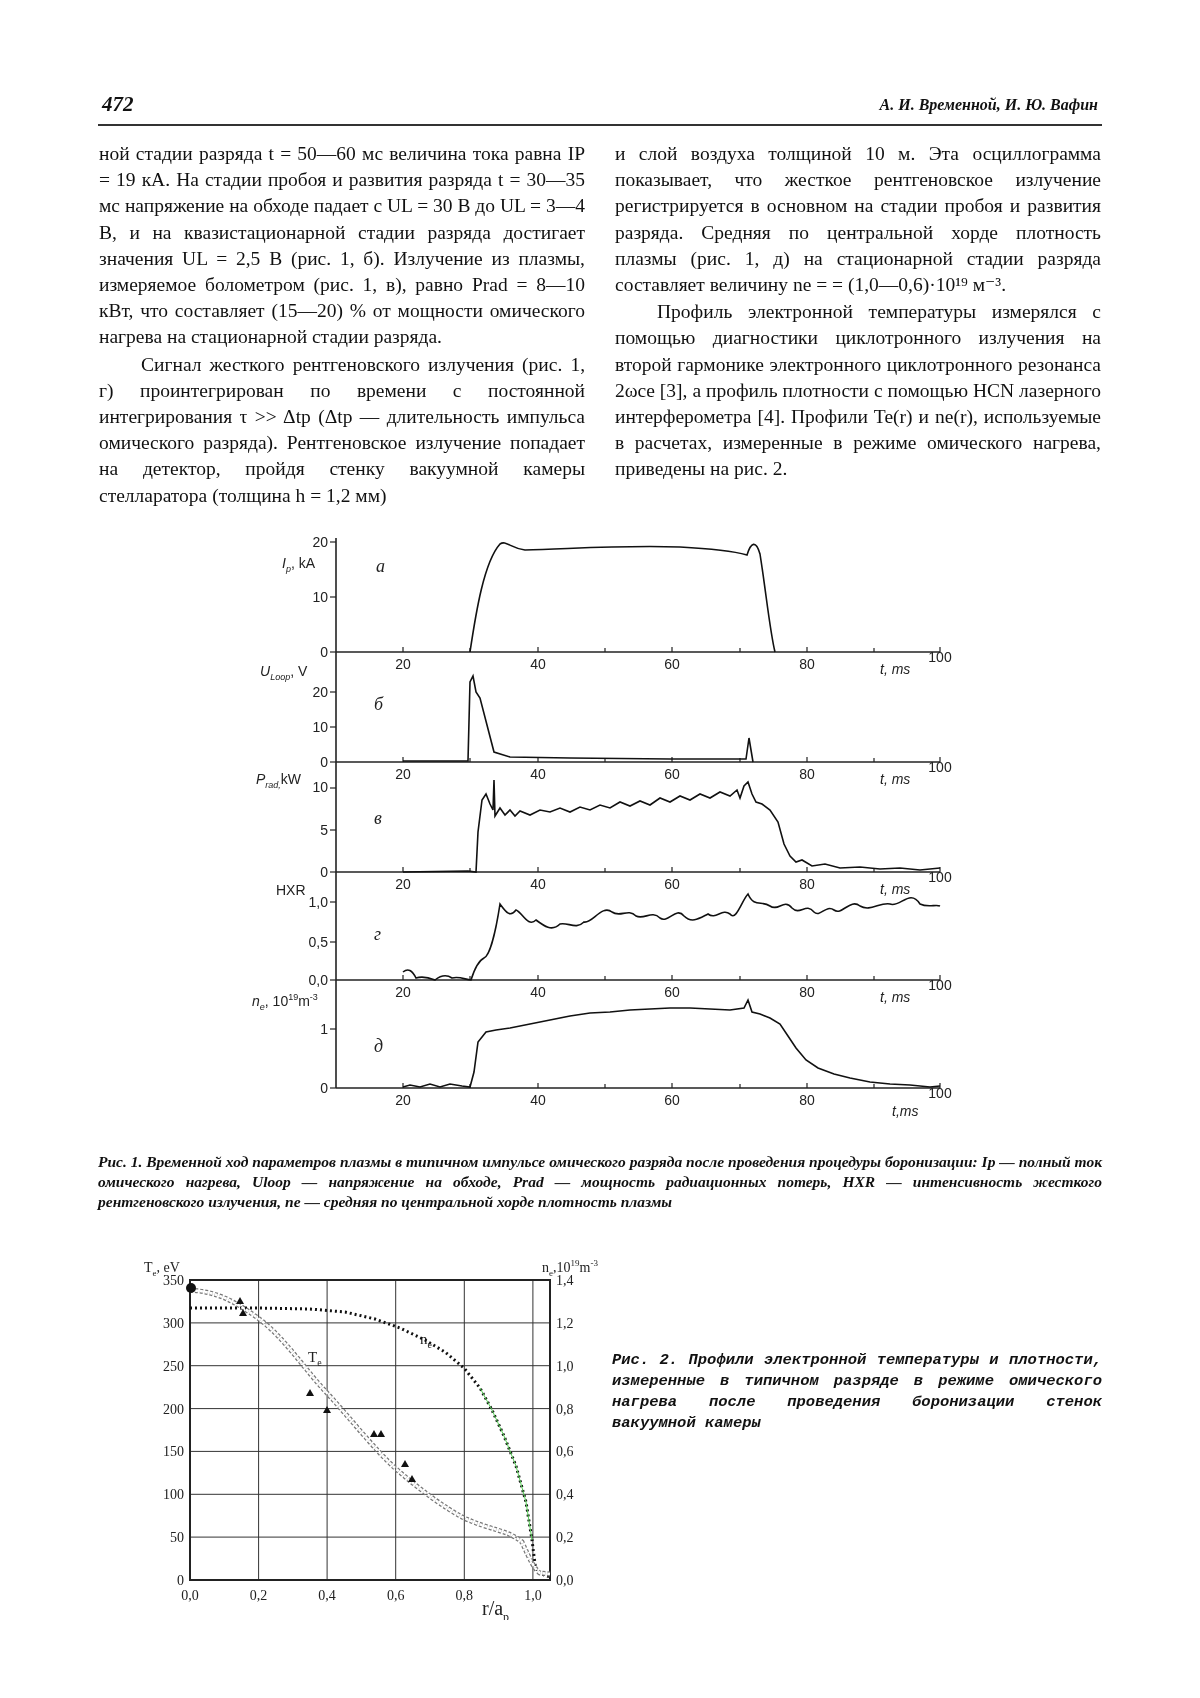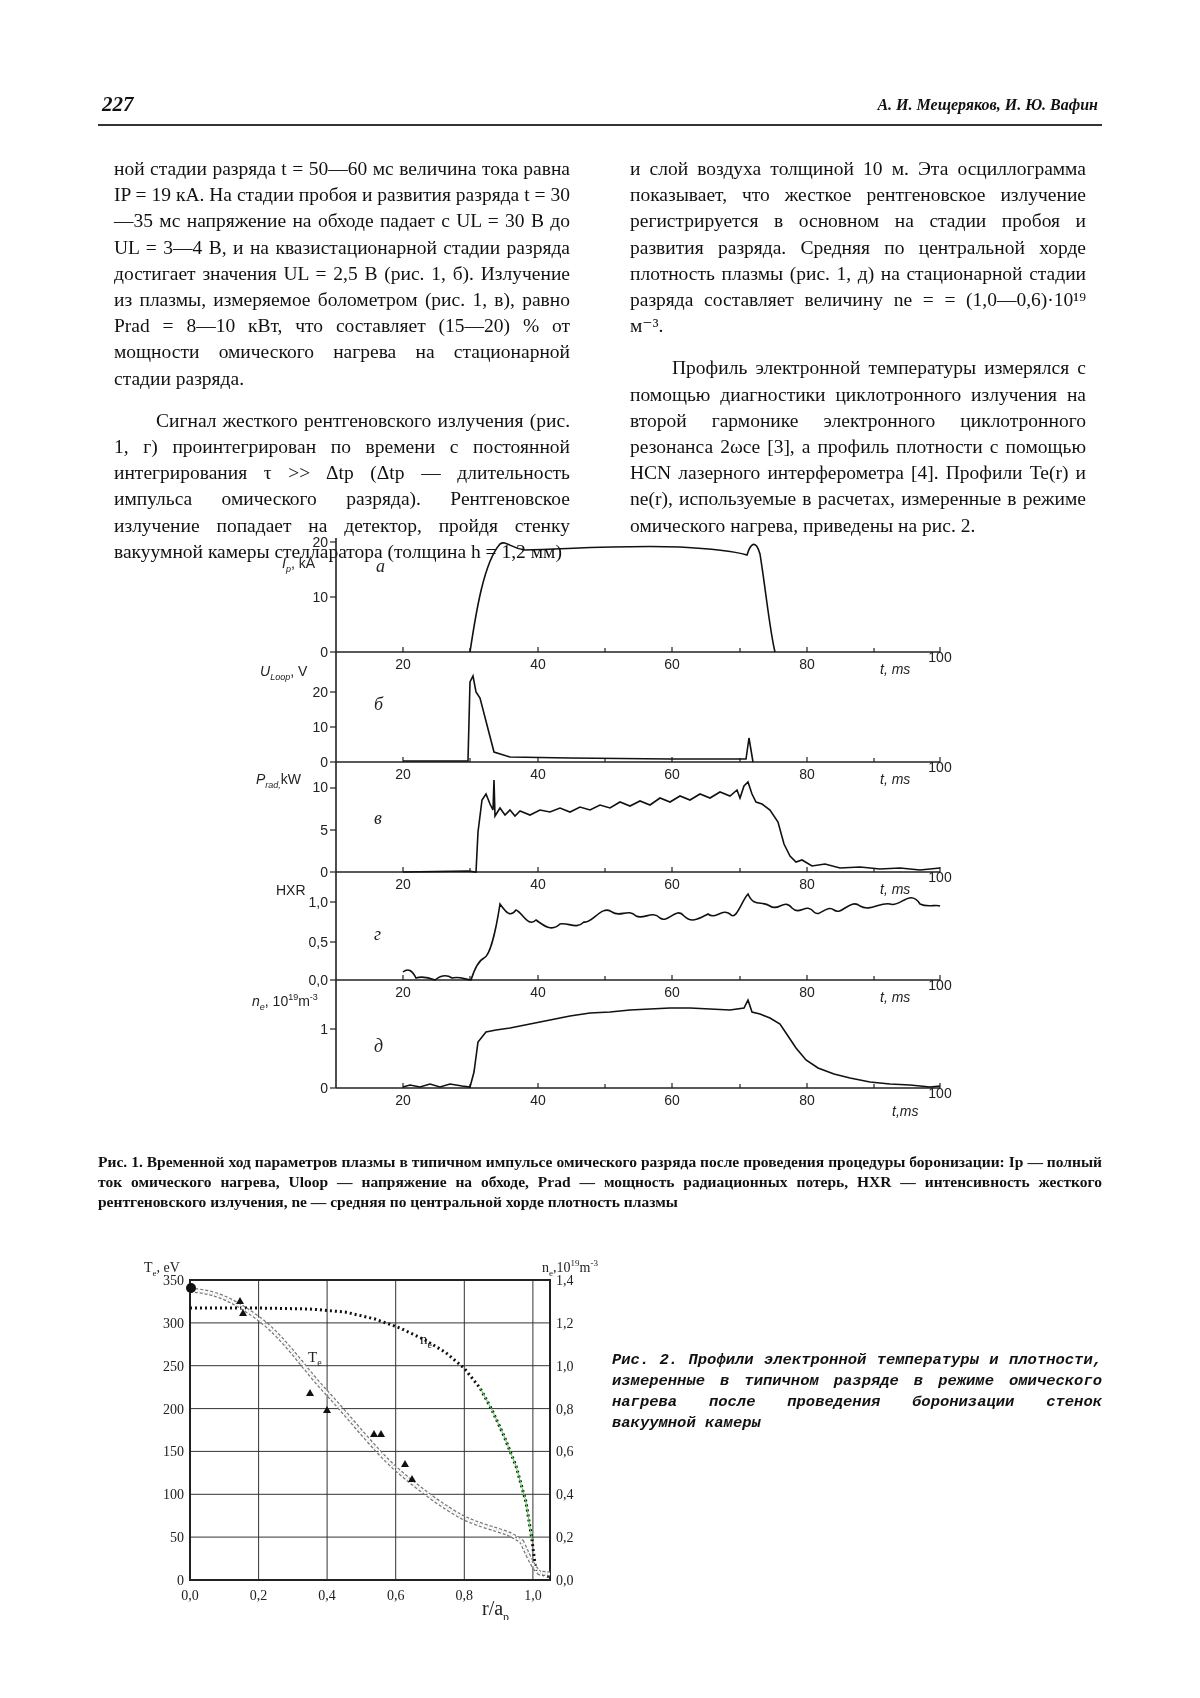"227" span.pnum { text: 227 -> 472 }
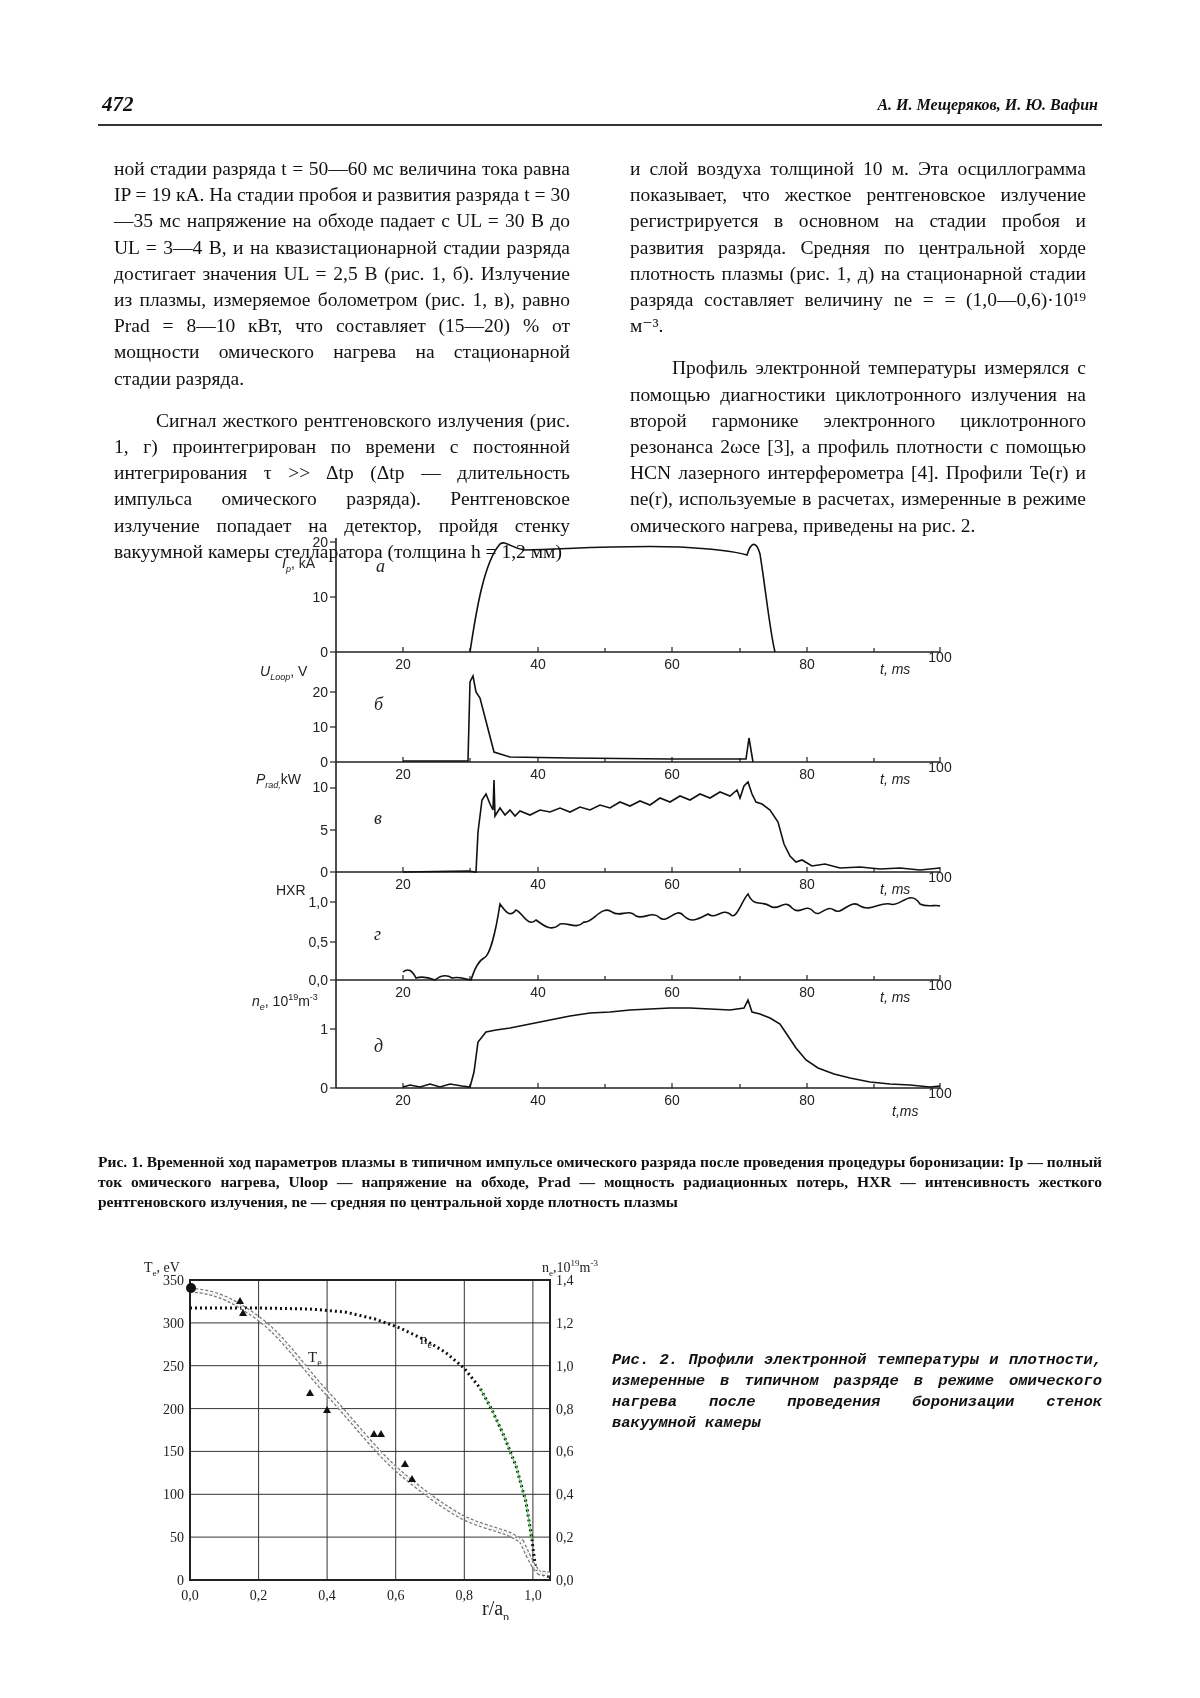"А. И. Мещеряков, И. Ю." span.authors { text: Мещеряков -> Временной }
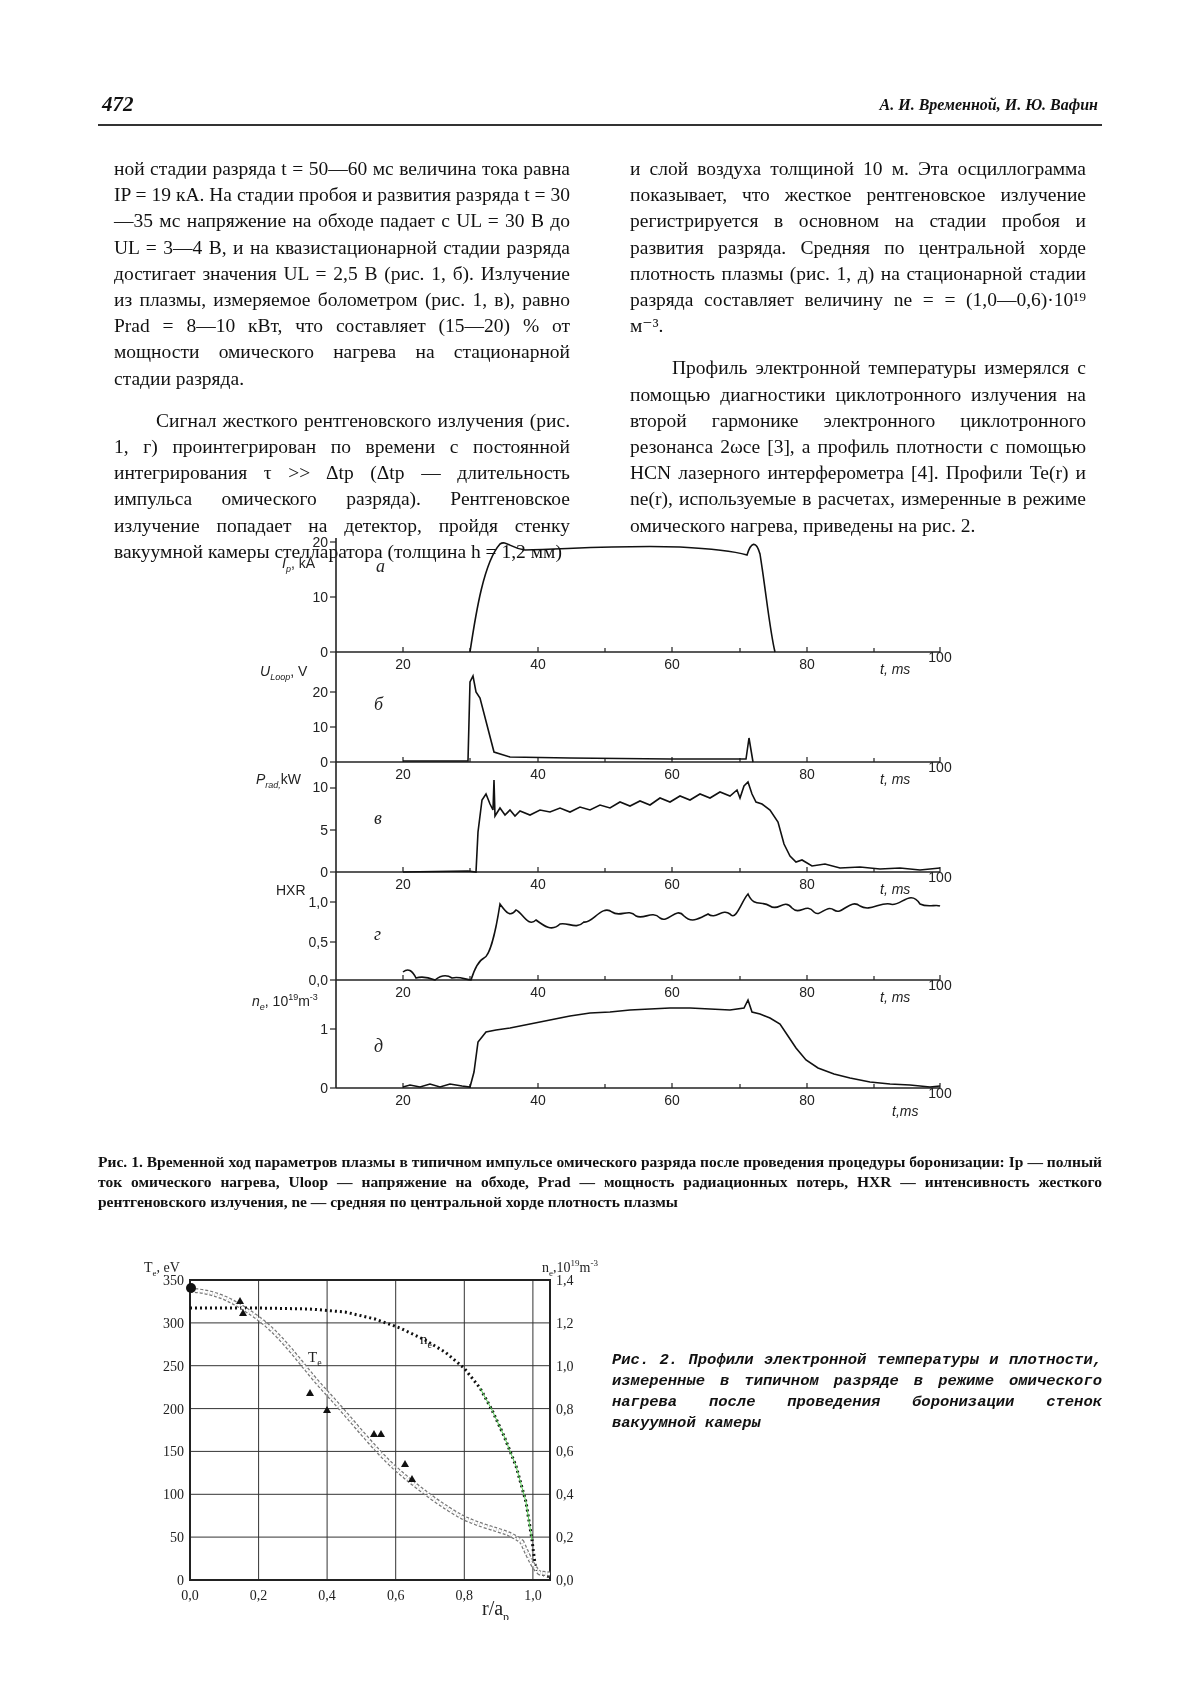"ной стадии разряда t =" .col p { margin: 16px -> 1px }
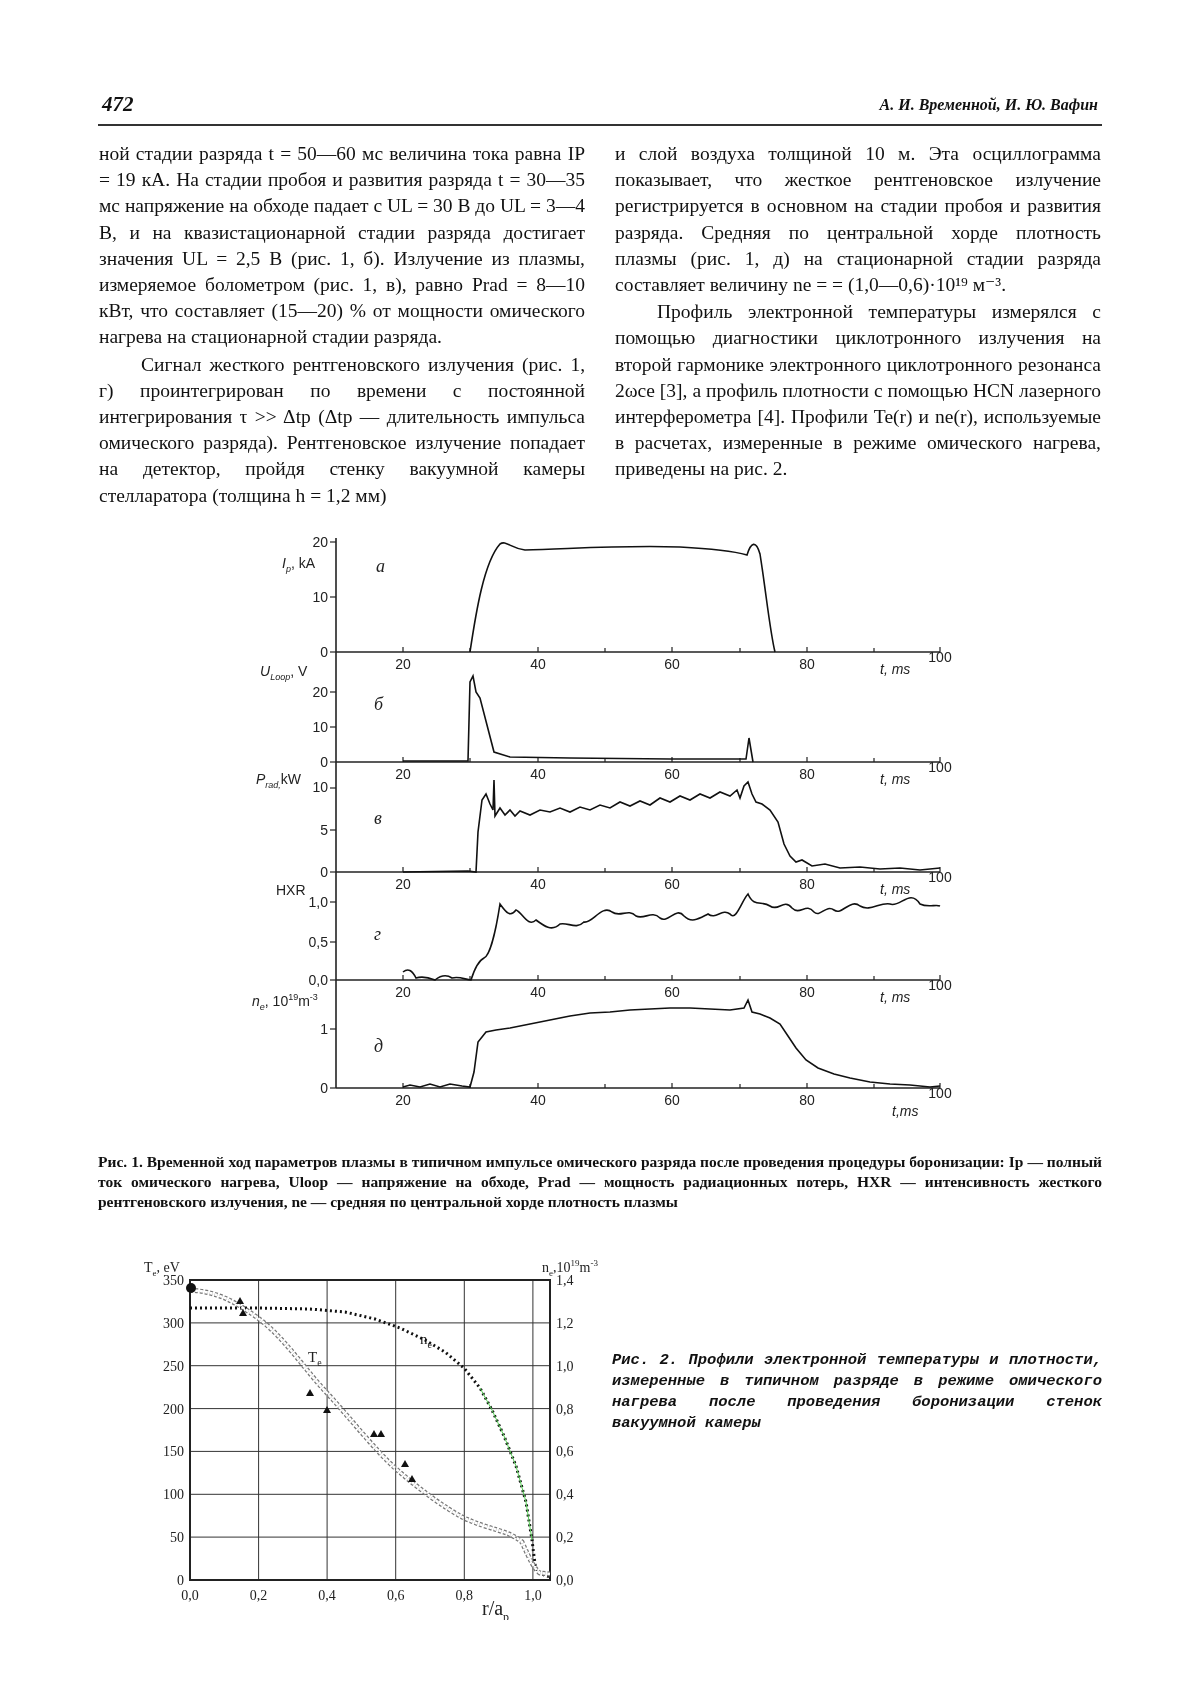"Рис. 1. Временной ход параметров" .cap1 { font-style: none -> italic }
